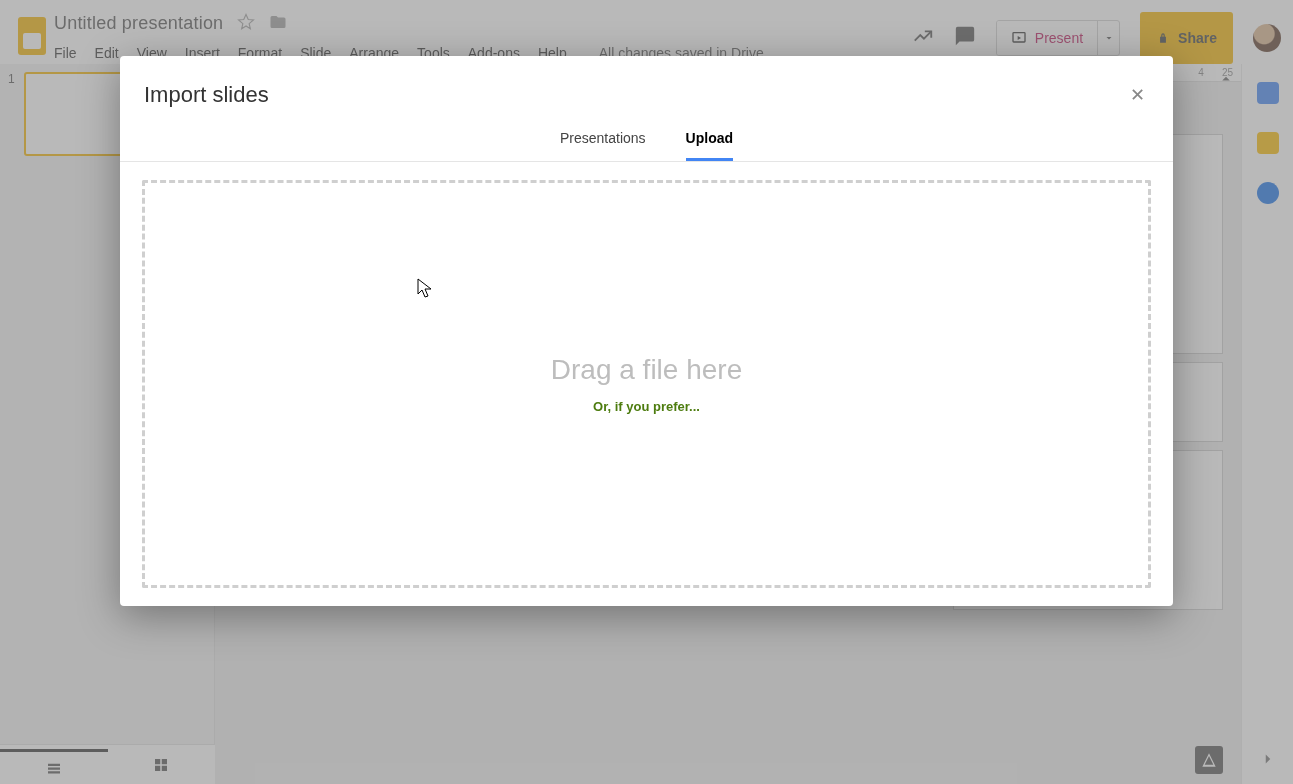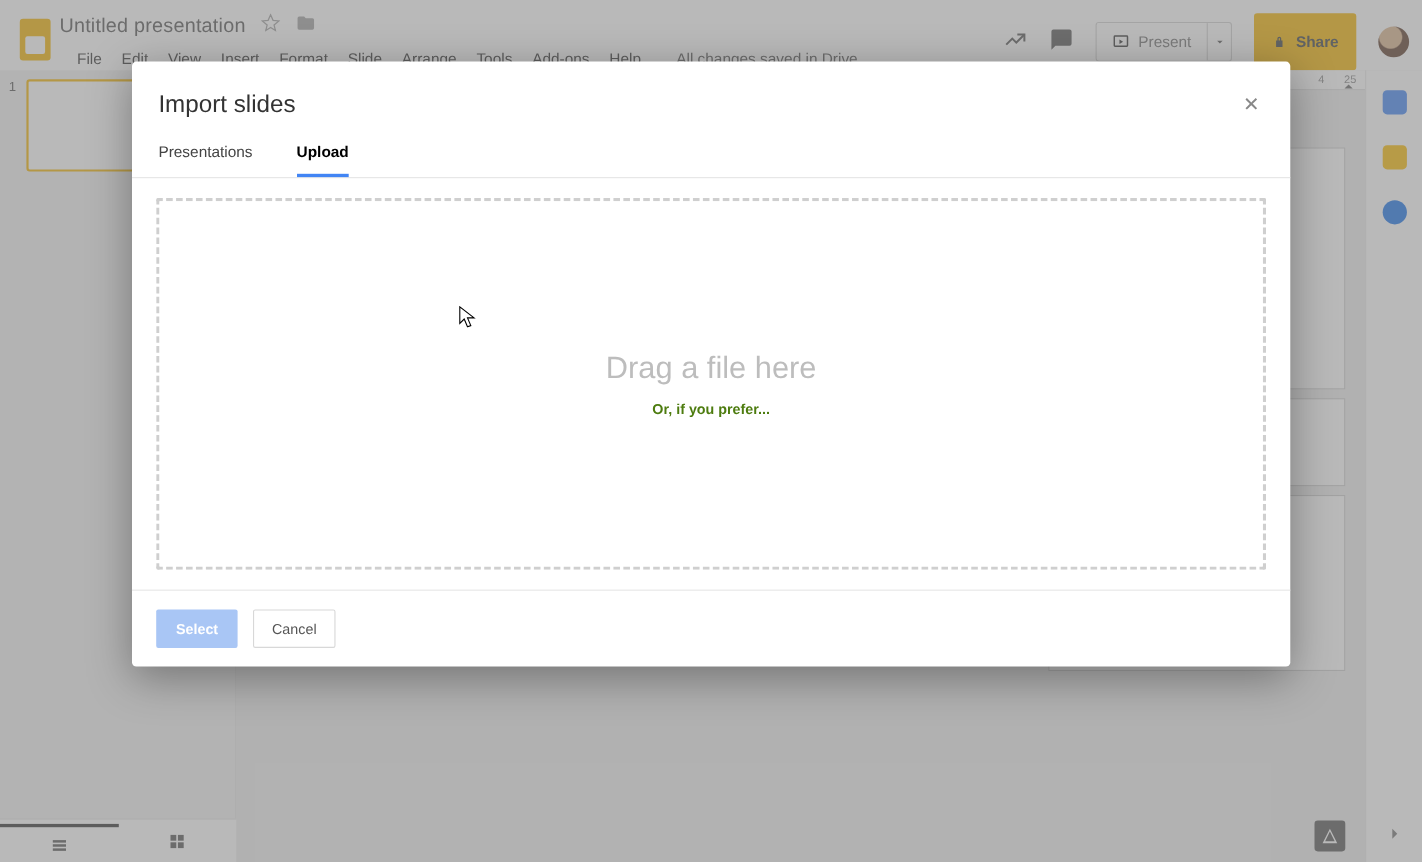"Present" .present-btn { color: #737373 -> #be185d }
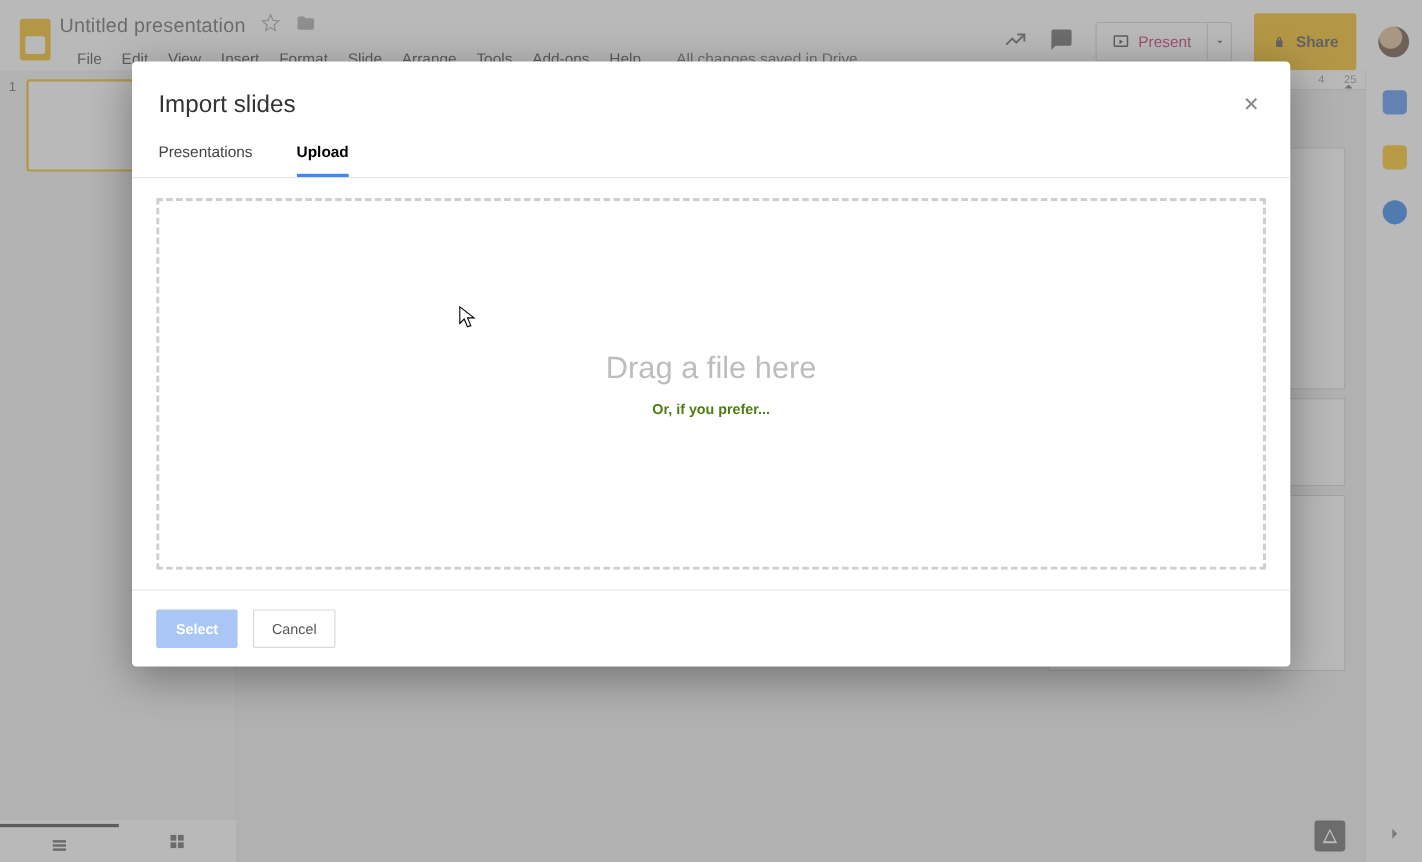"File" .menubar { margin-left: 16px -> none }
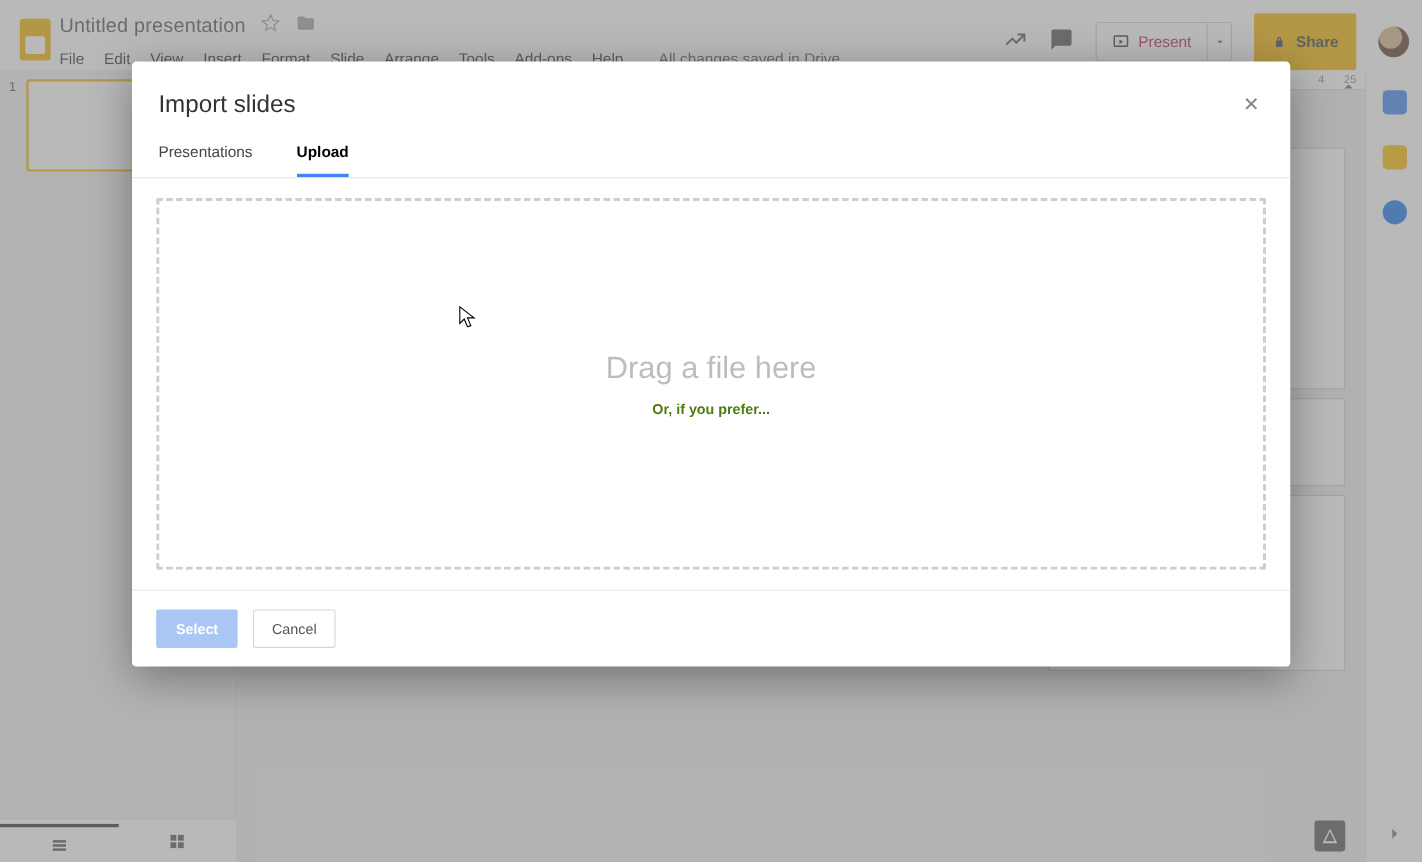"Presentations" .dlg-tabs { justify-content: none -> center }
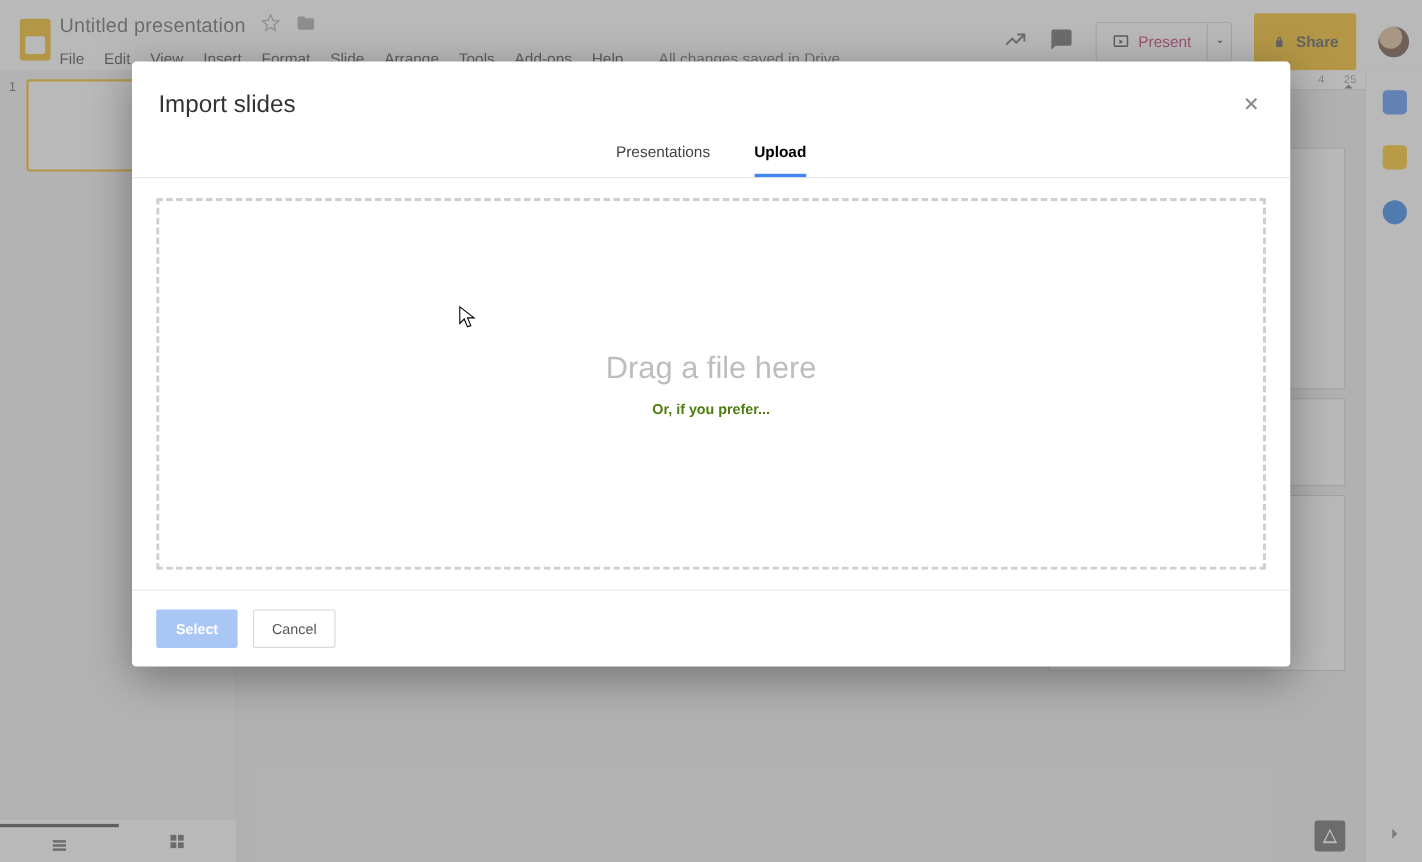"Select" div.dlg-footer { html: <div> <button>Select</button> <button>Cancel</button> </div> -> none }
